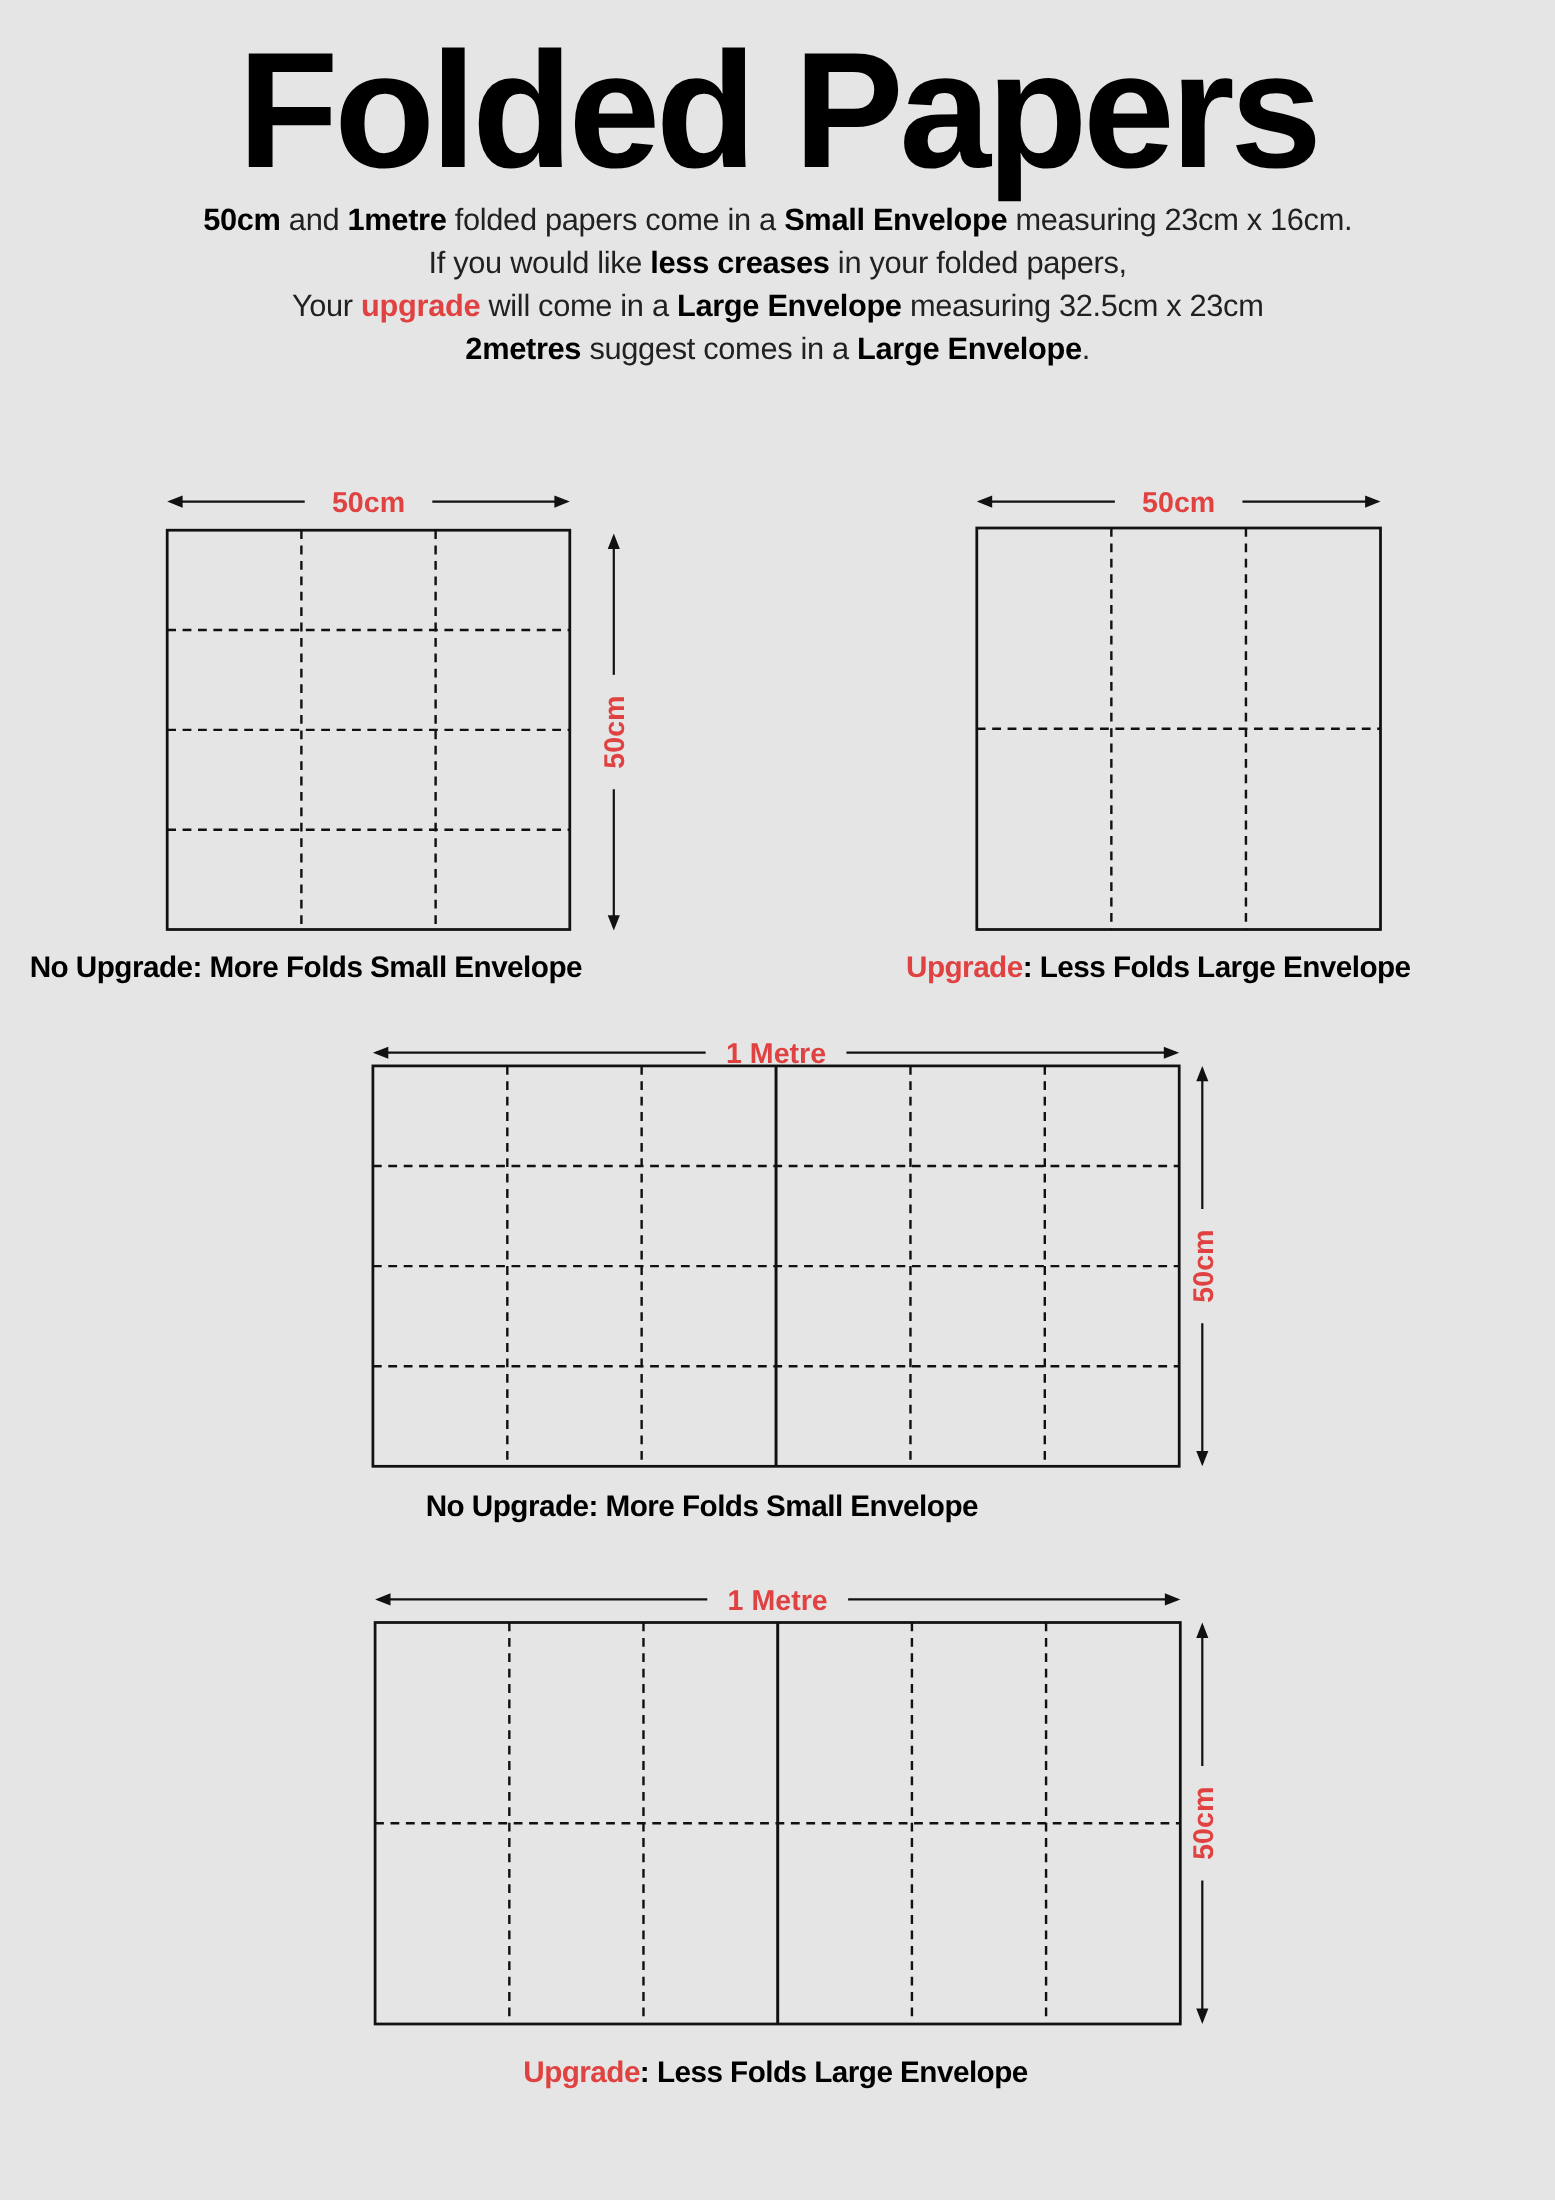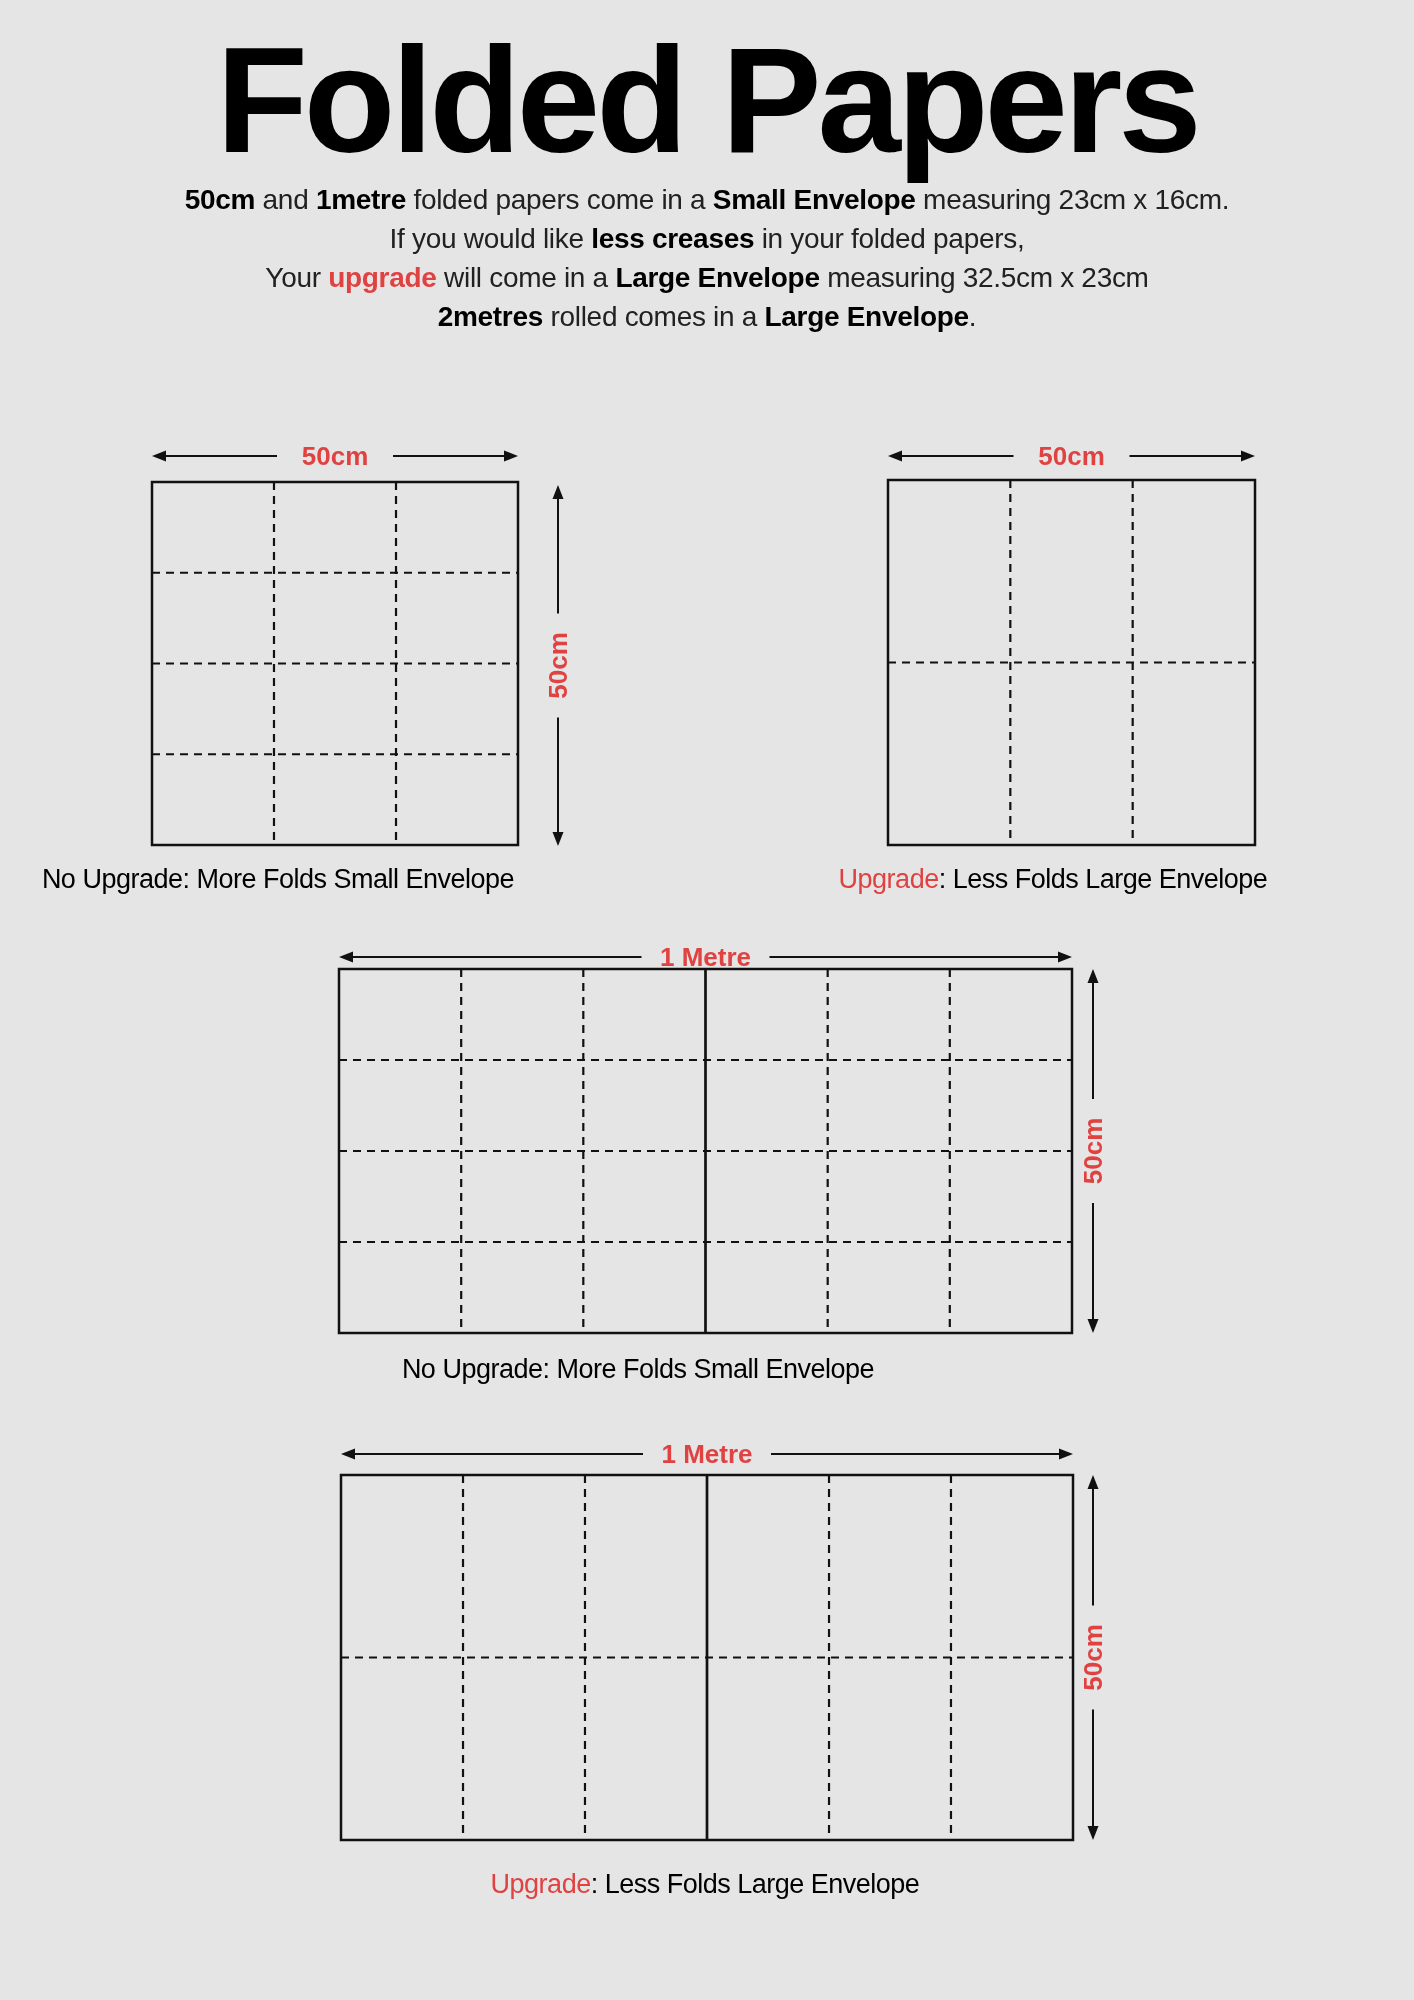"rolled comes in a" span { text: rolled -> suggest }
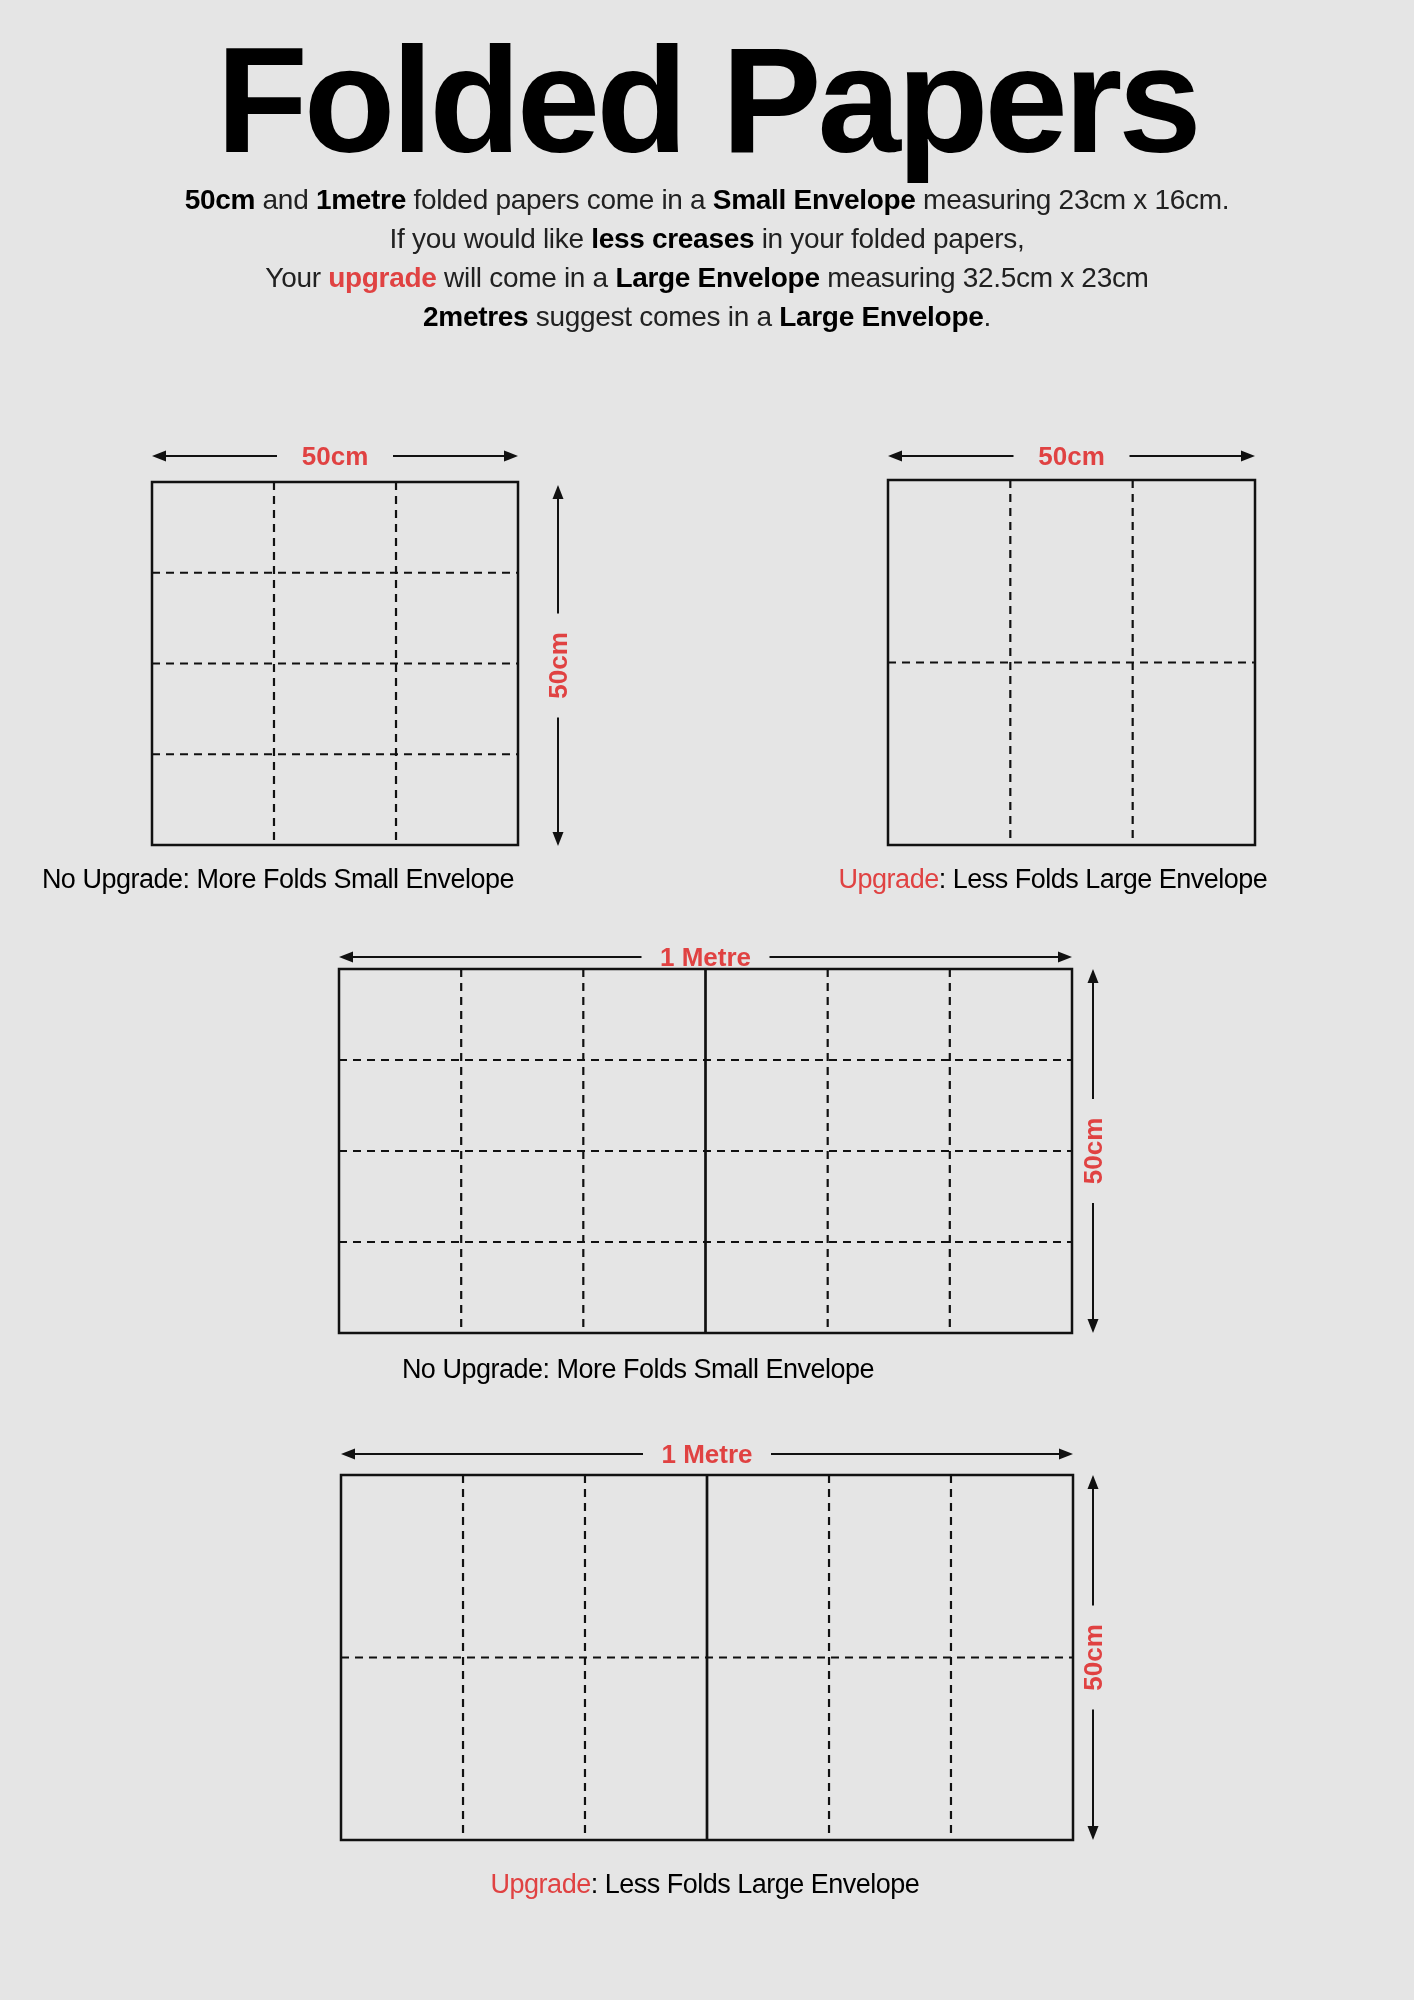"No Upgrade: More Folds Small" .caption { font-weight: 400 -> 700 }
